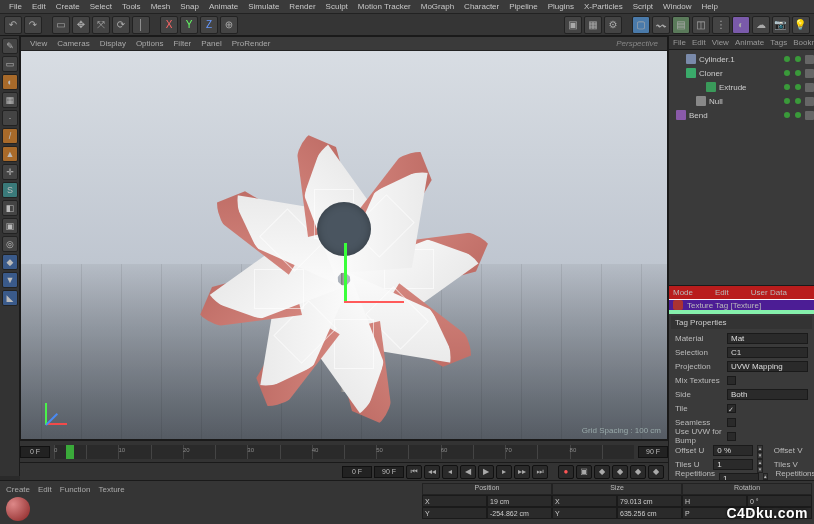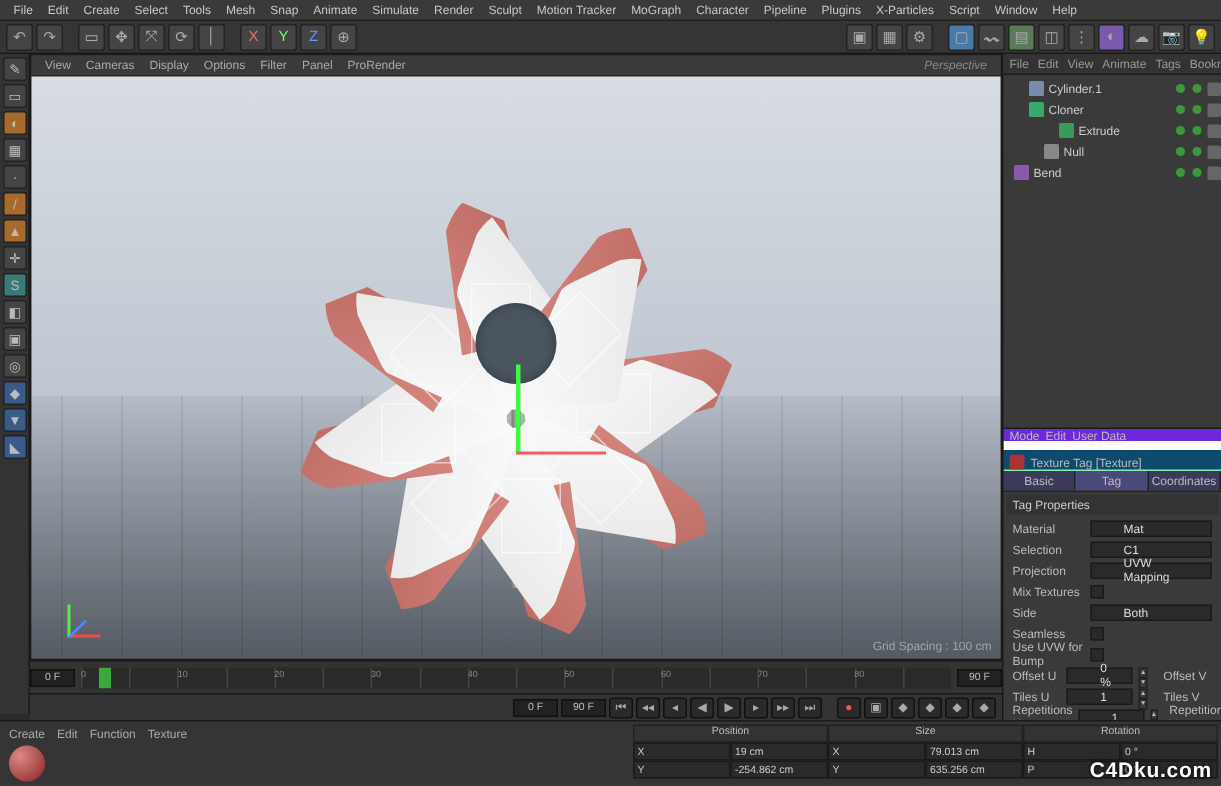"Mode" .attr-head { background: #6d28d9 -> #b91c1c; border-bottom: 6px solid #ffffff -> 1px solid #ffffff; gap: 4px -> 22px }
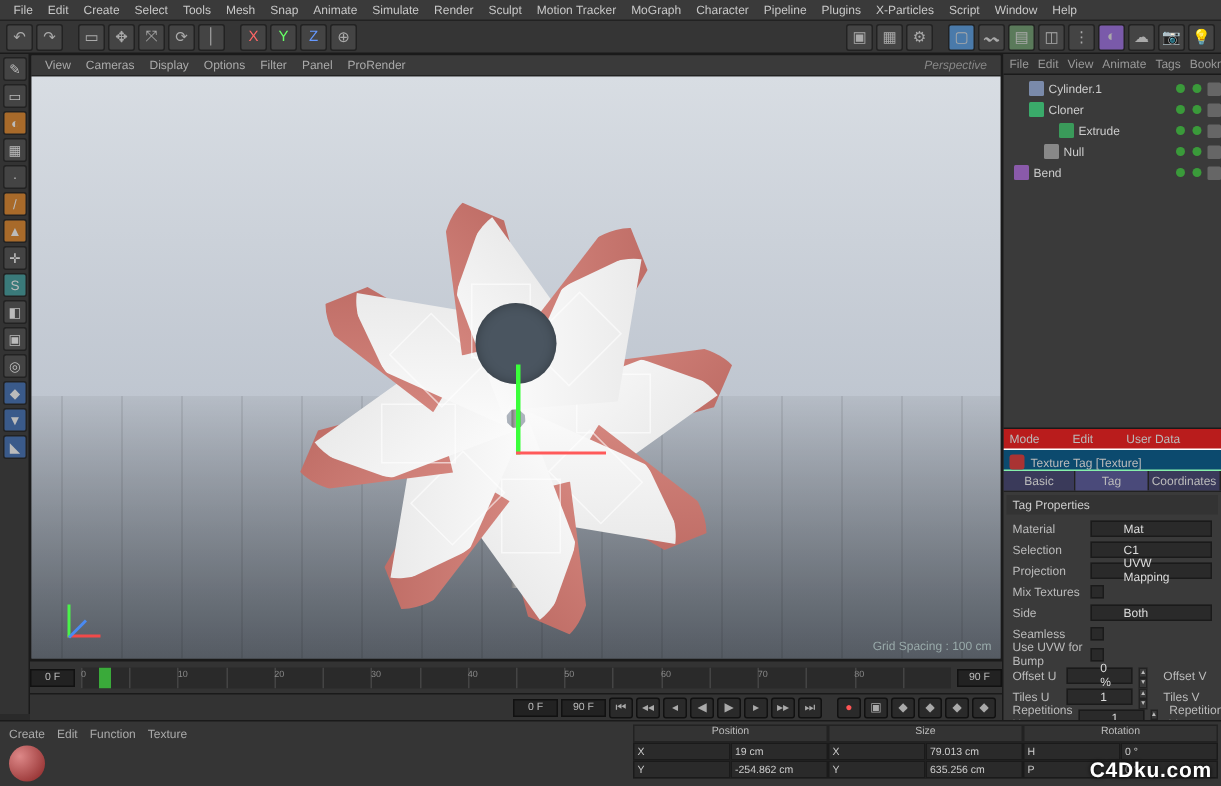"Texture Tag [Texture]" .attr-title { background: #0c4a6e -> #4c1d95; border-bottom: 1px solid #86efac -> 4px solid #86efac }
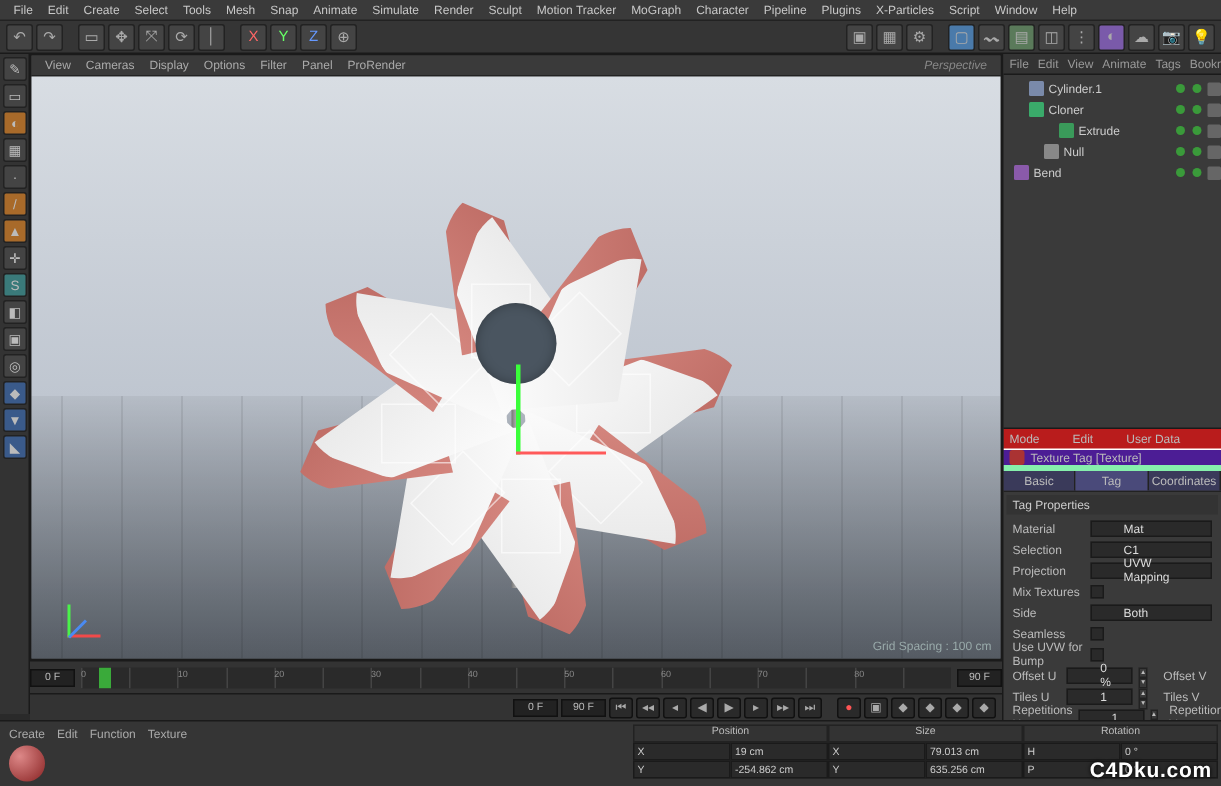"Basic" div.attr-tabs { html: <div> <div>Basic</div> <div>Tag</div> <div>Coordinates</div> </div> -> none }
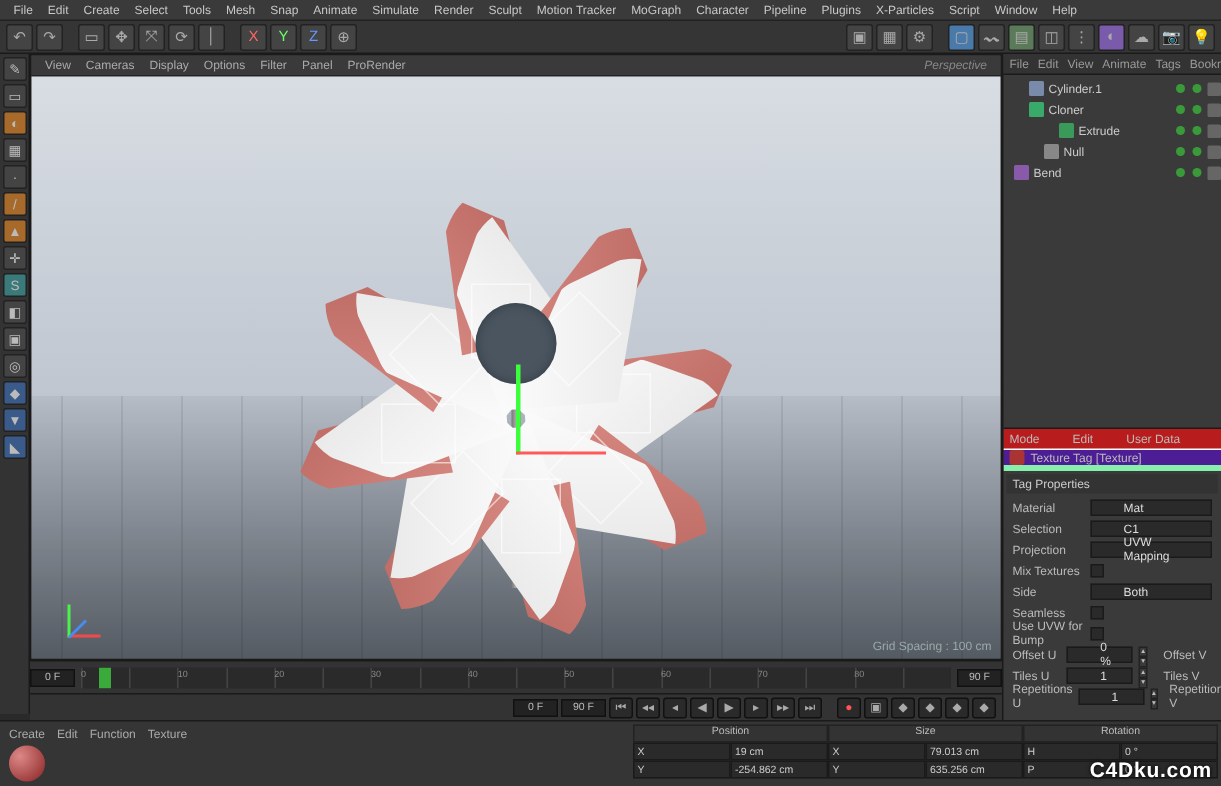"Mat" .prop-val { padding: 0 21px -> 0 3px }
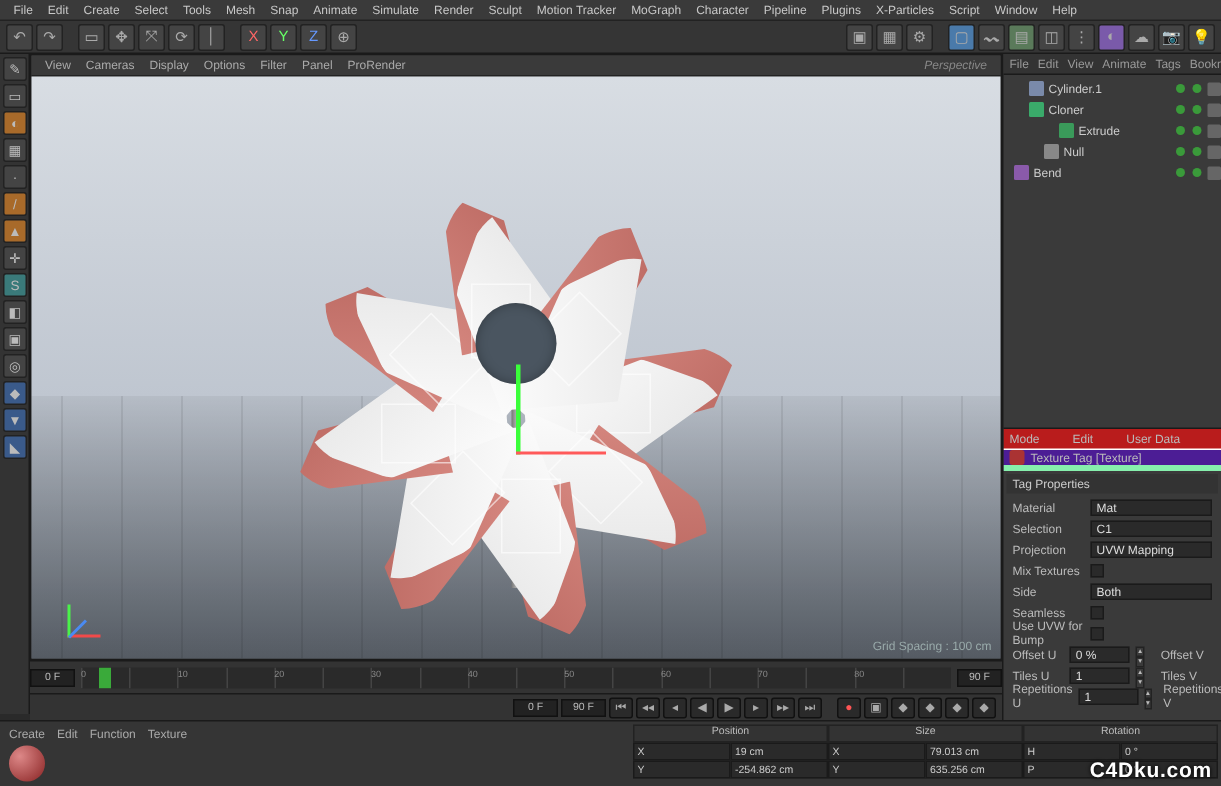"Tile" div.prop-row { html: none -> <div> <span>Tile</span> <span></span> </div> }
